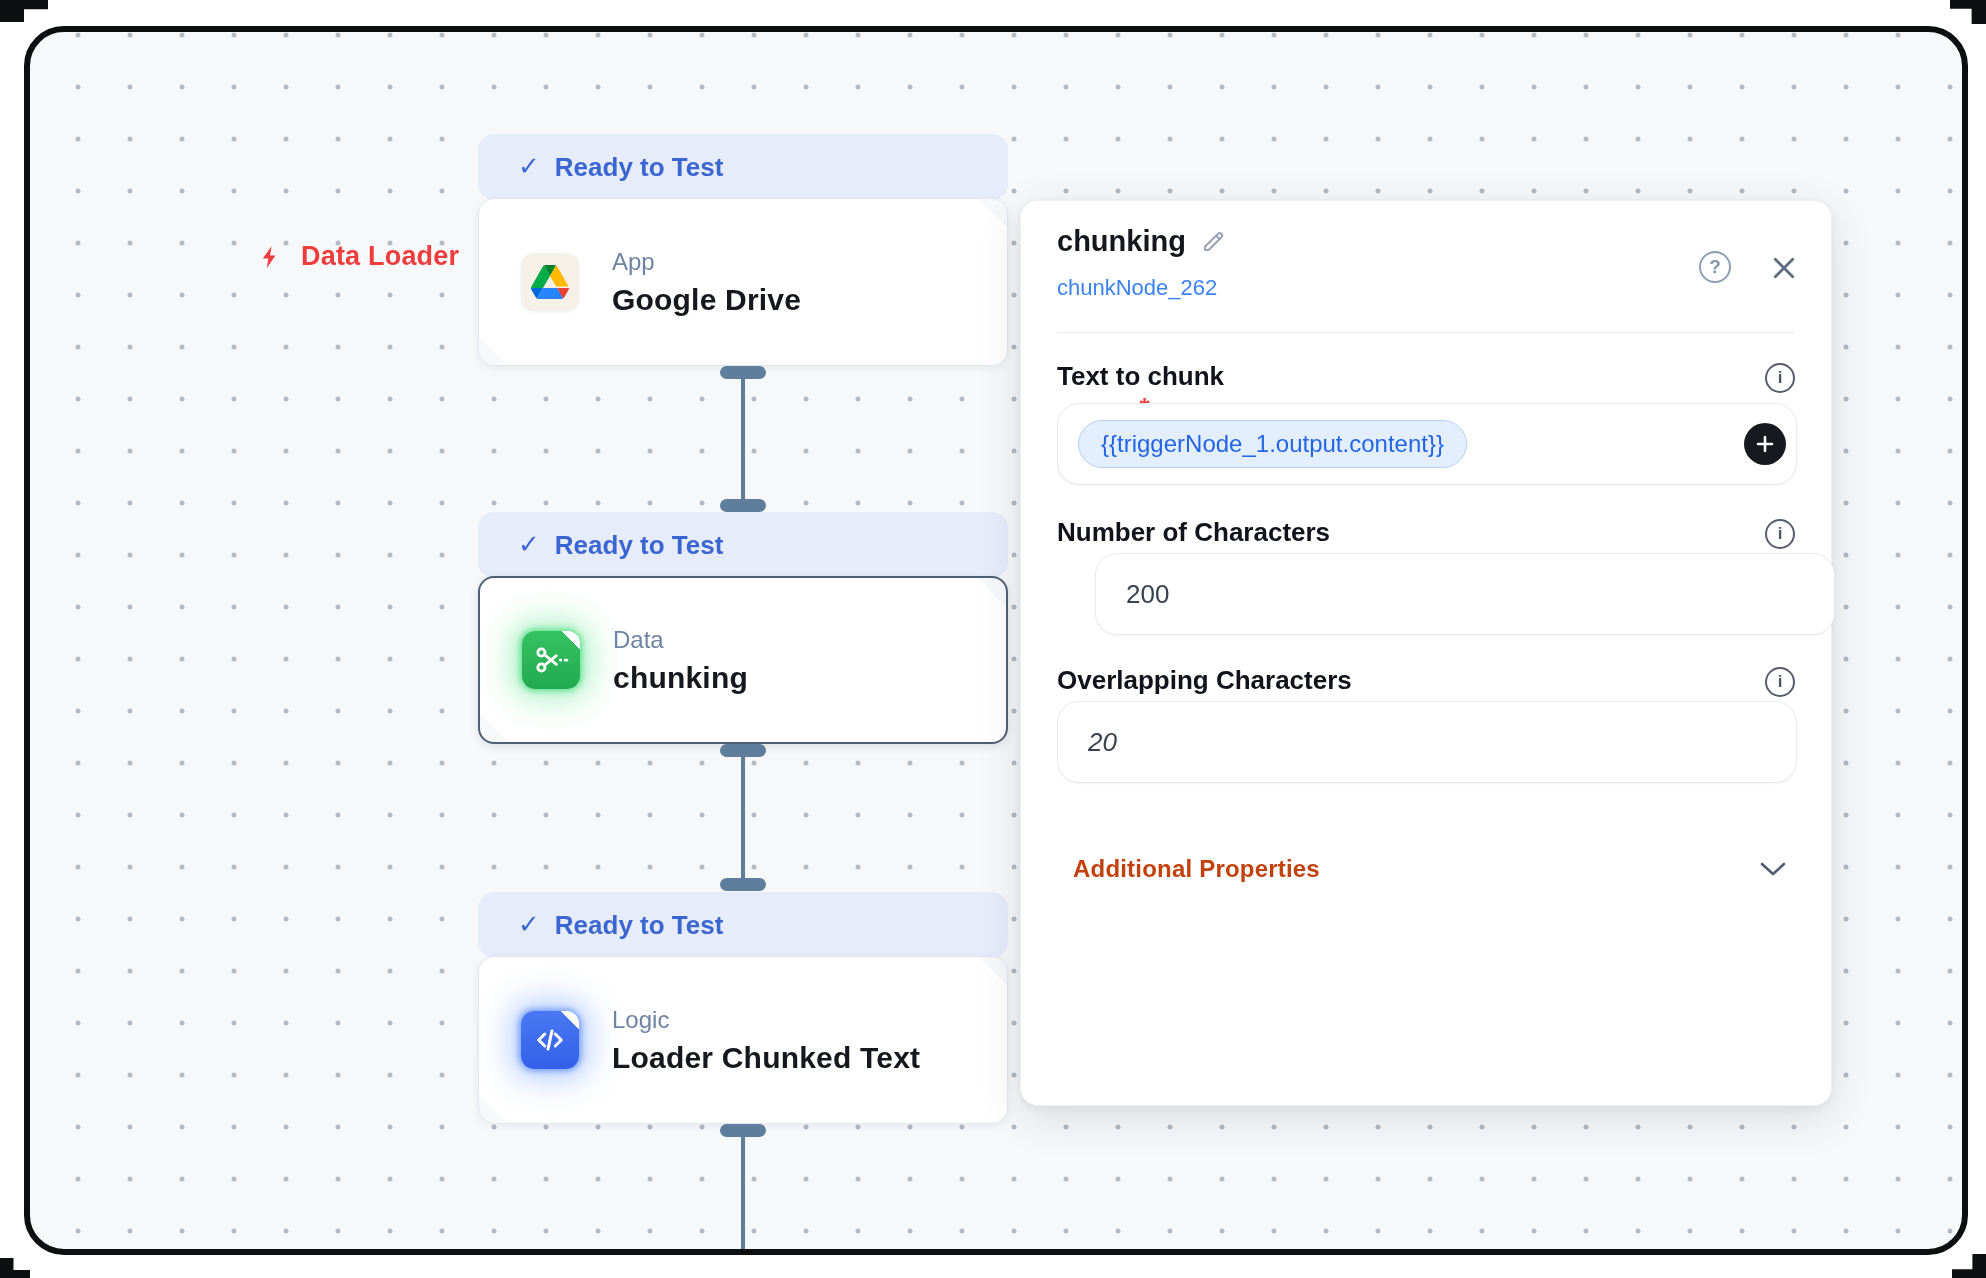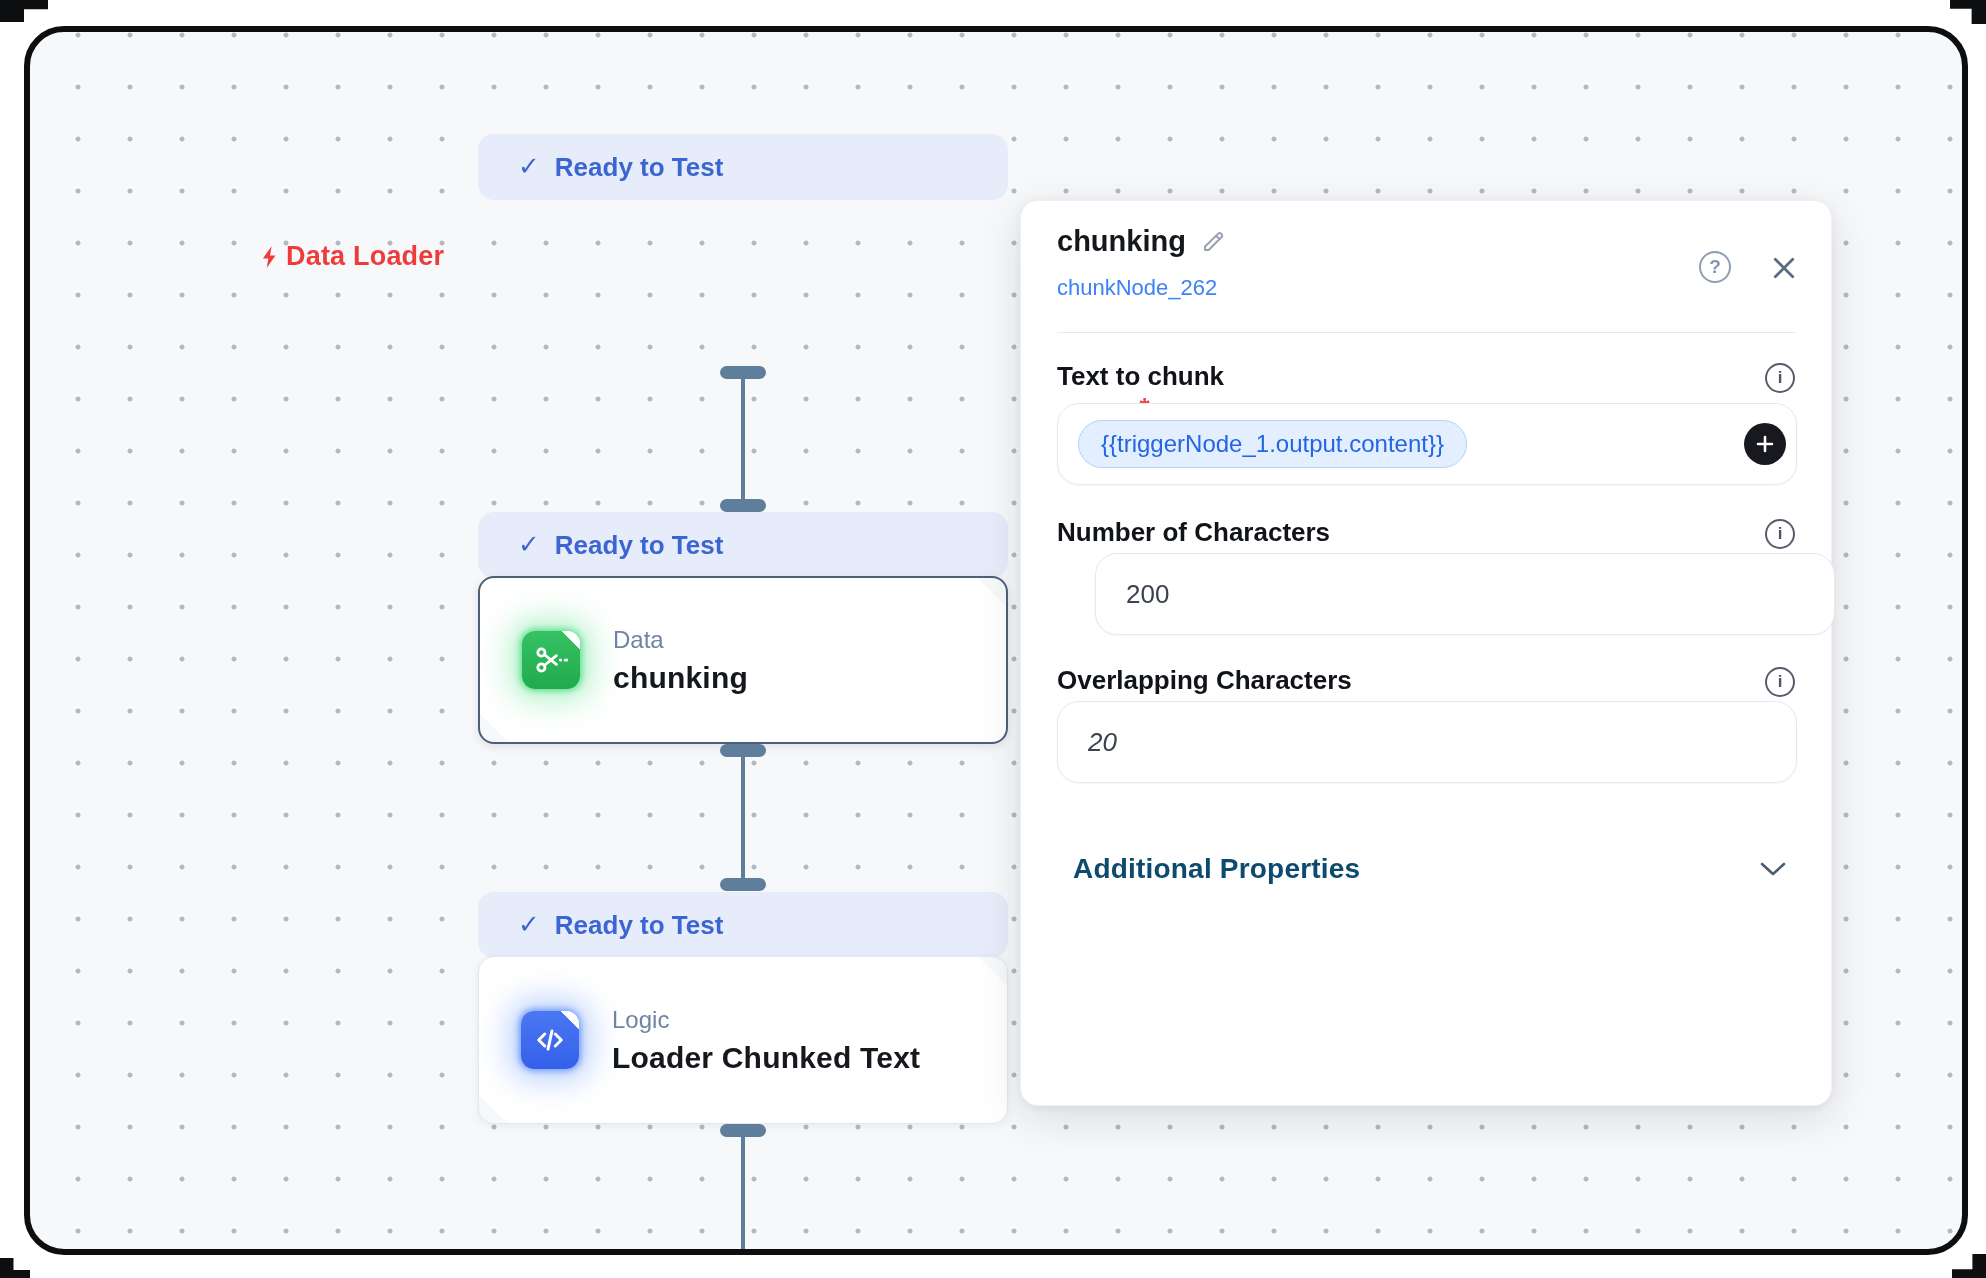"Data Loader" .flow-label { gap: 3px -> 18px }
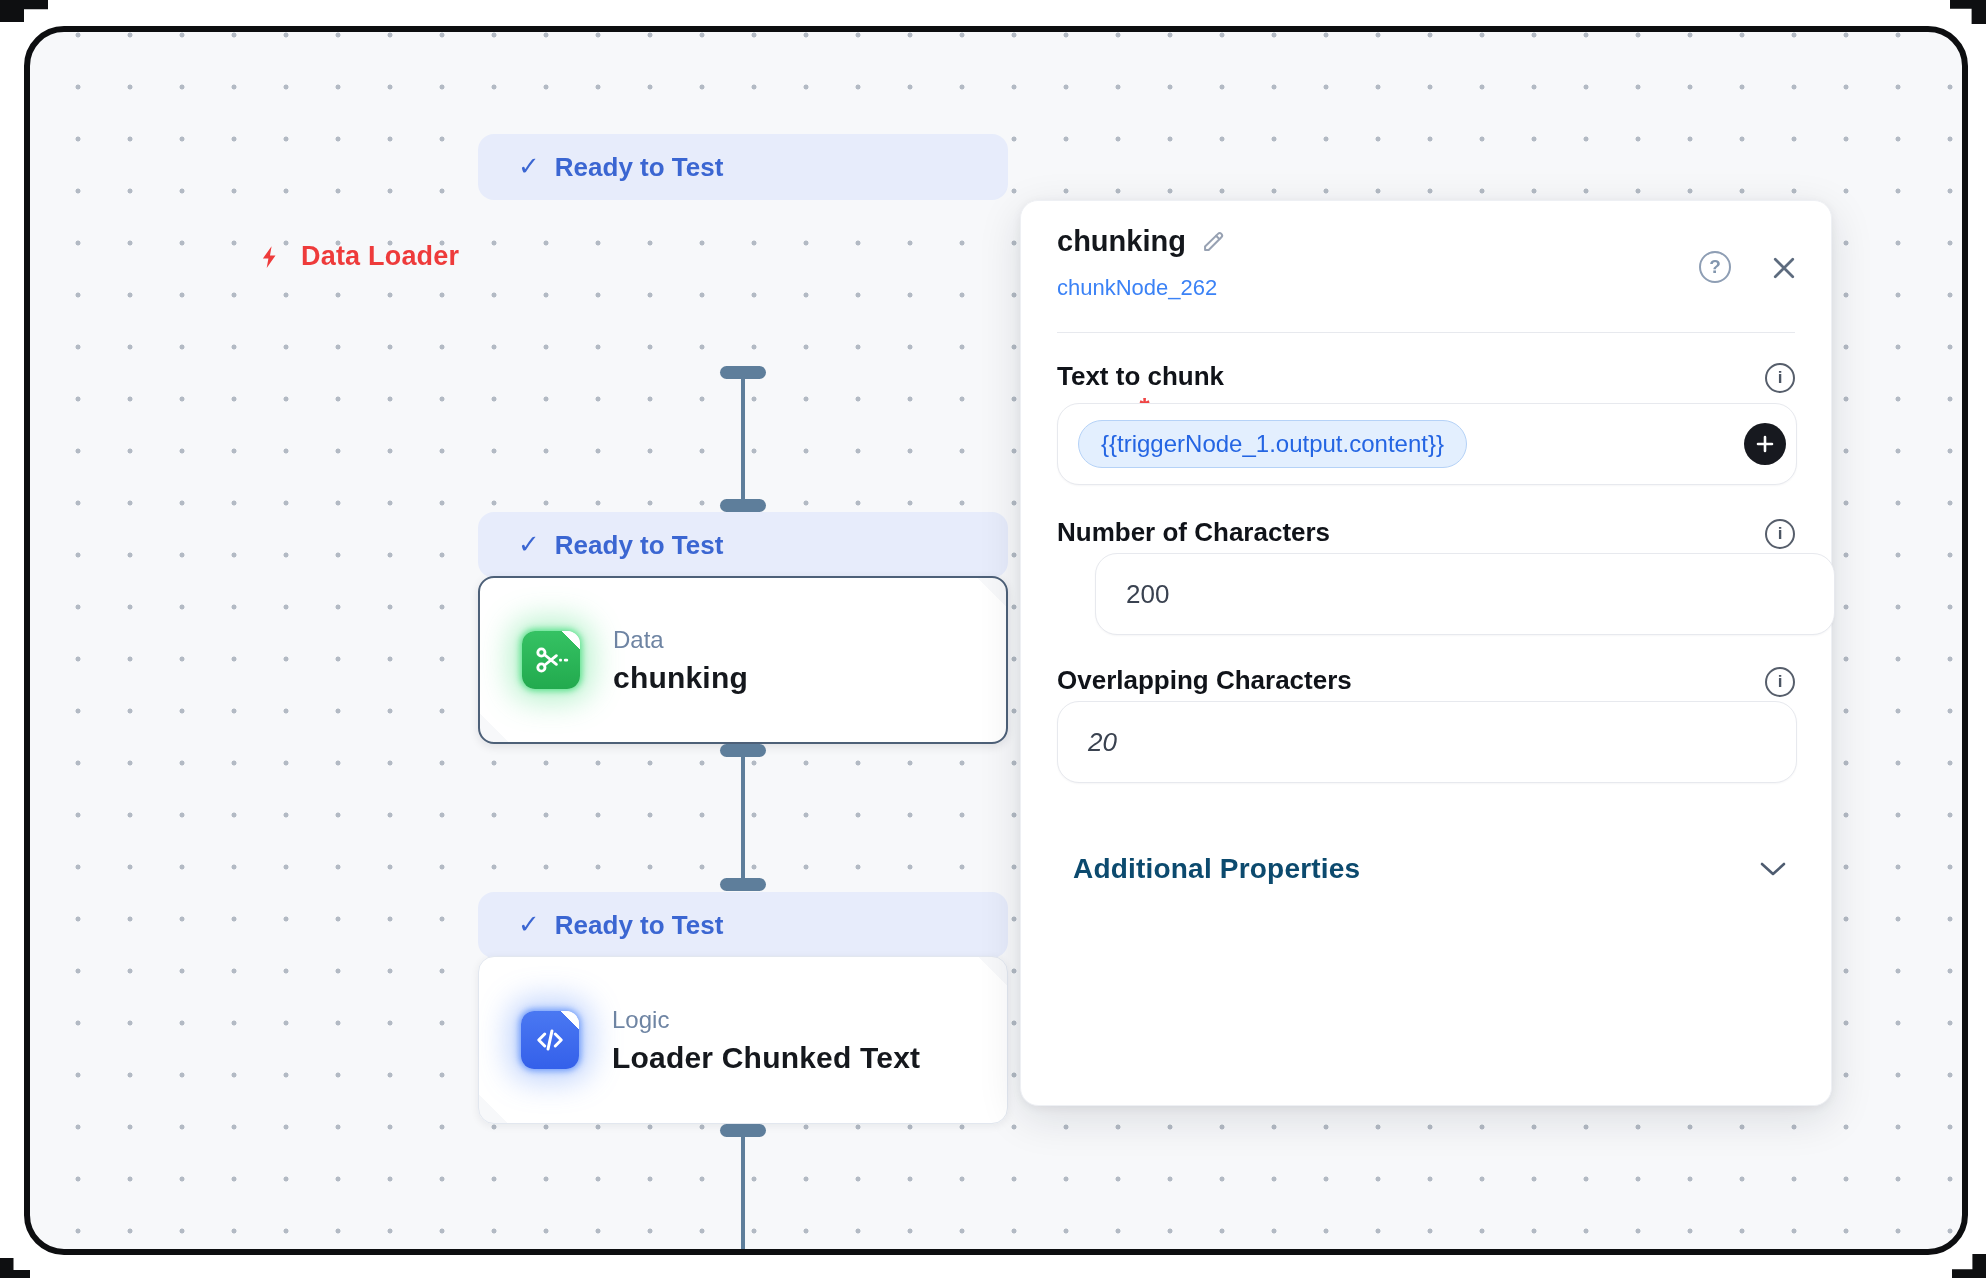"App" div.card { html: none -> <div> <div> <svg> <path></path> <path></path> <path></path> <path></path> <path></path> <path></path> </svg> </div> <div> <span>App</span> <span>Google Drive</span> </div> </div> }
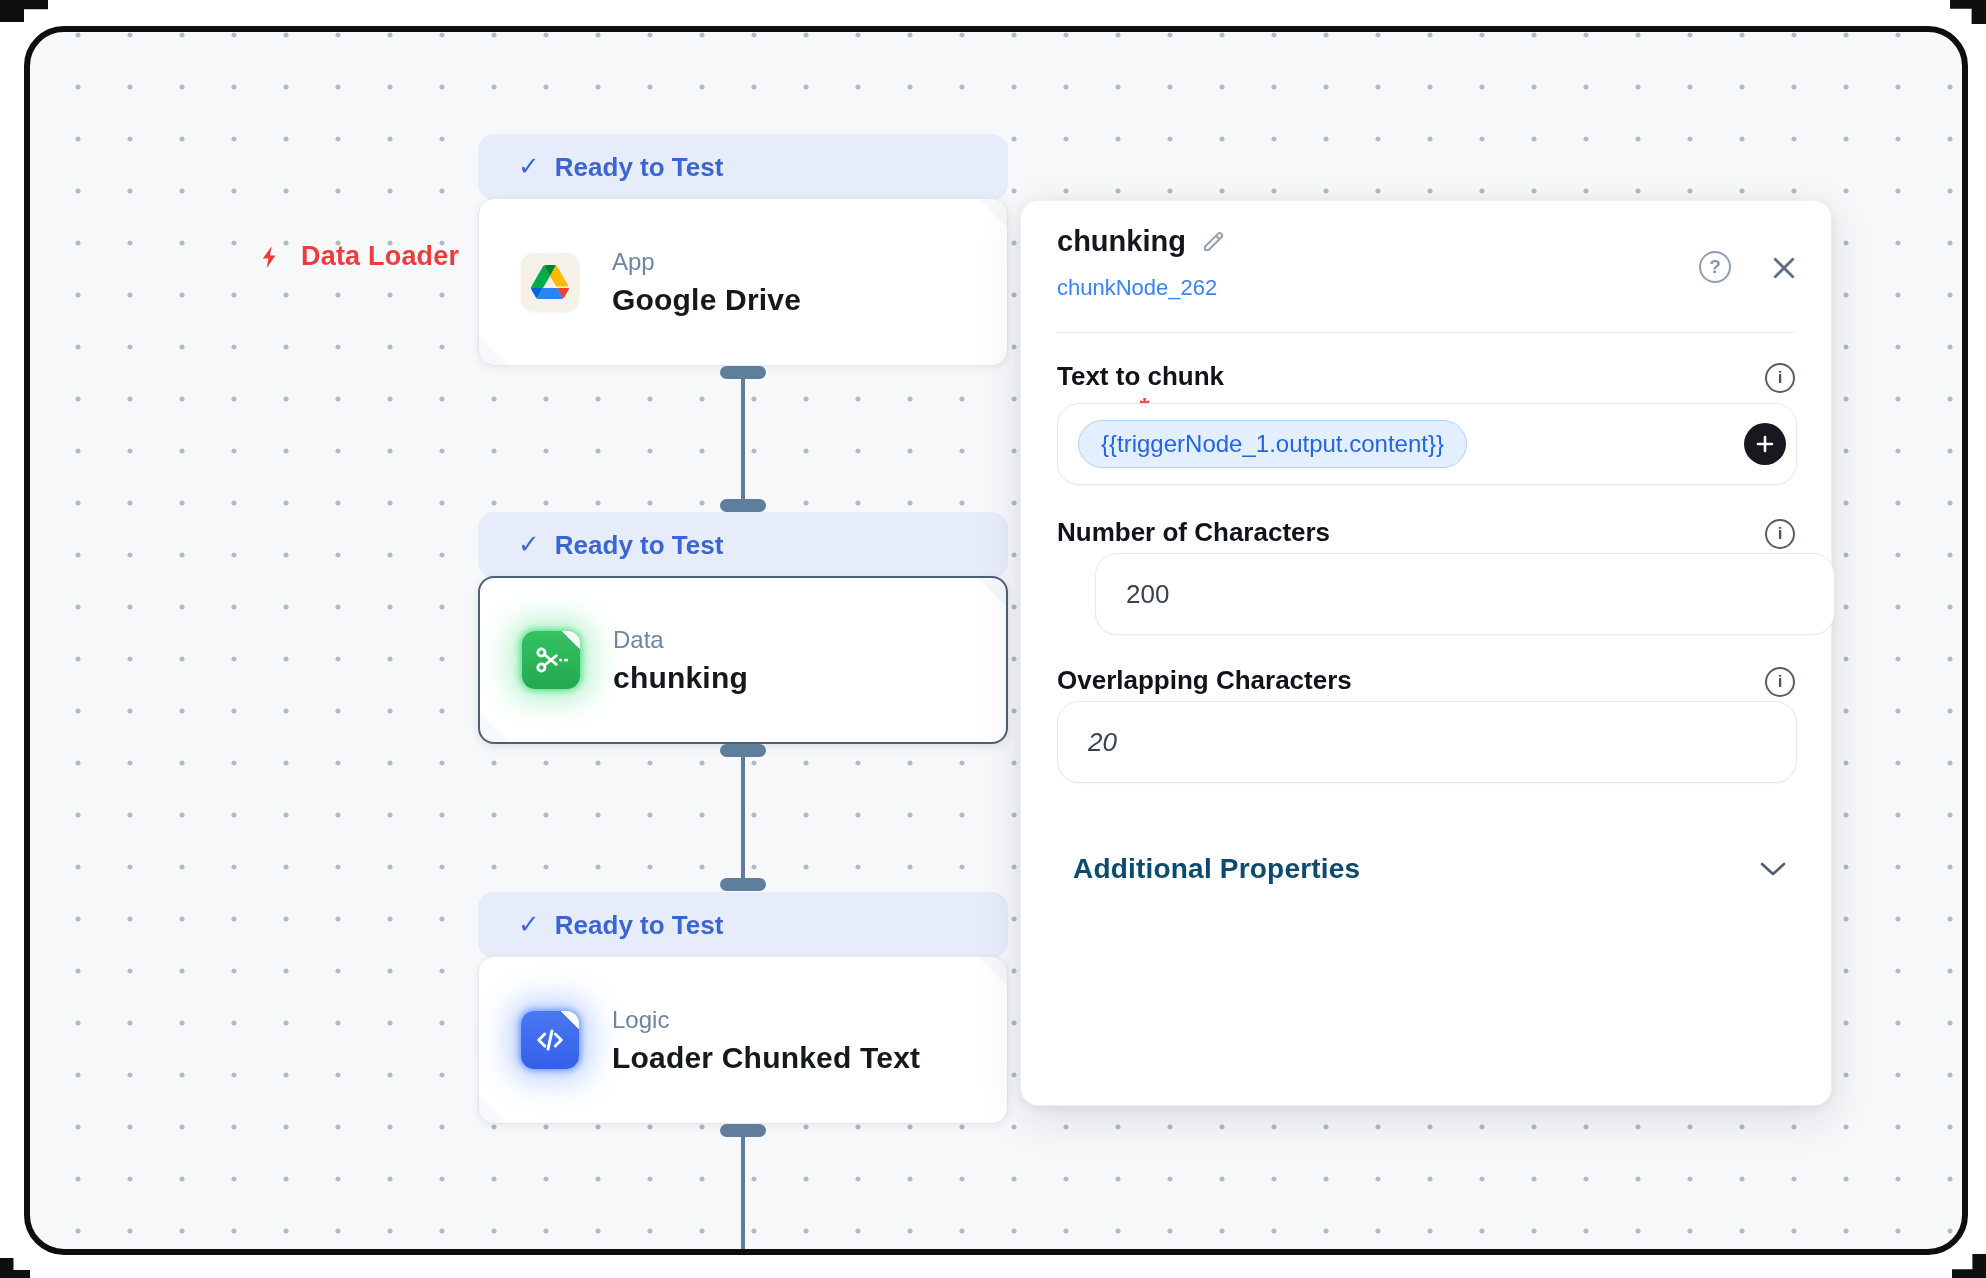"Additional Properties" .addprops { color: #0c4a6e -> #c2410c; font-size: 28px -> 24px }
